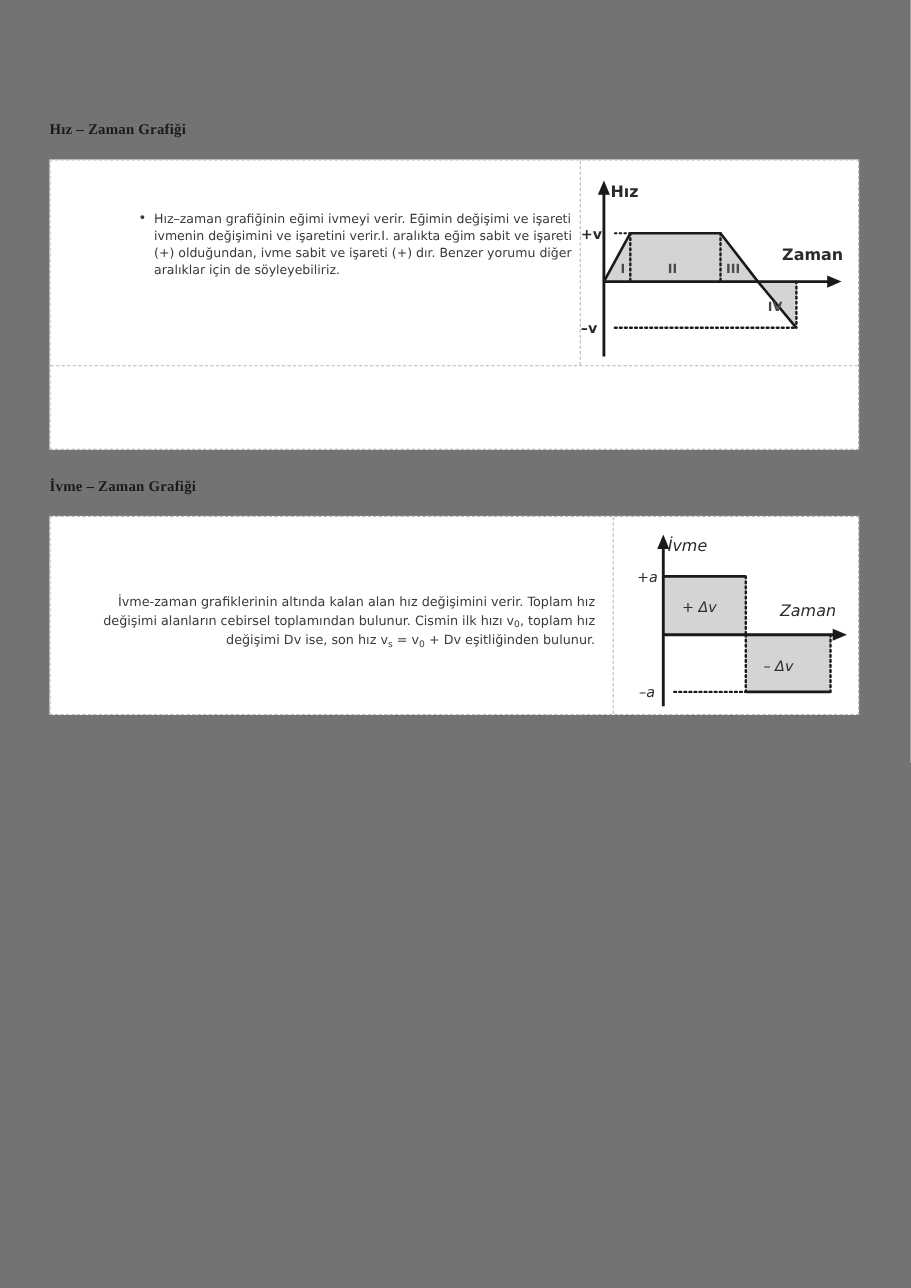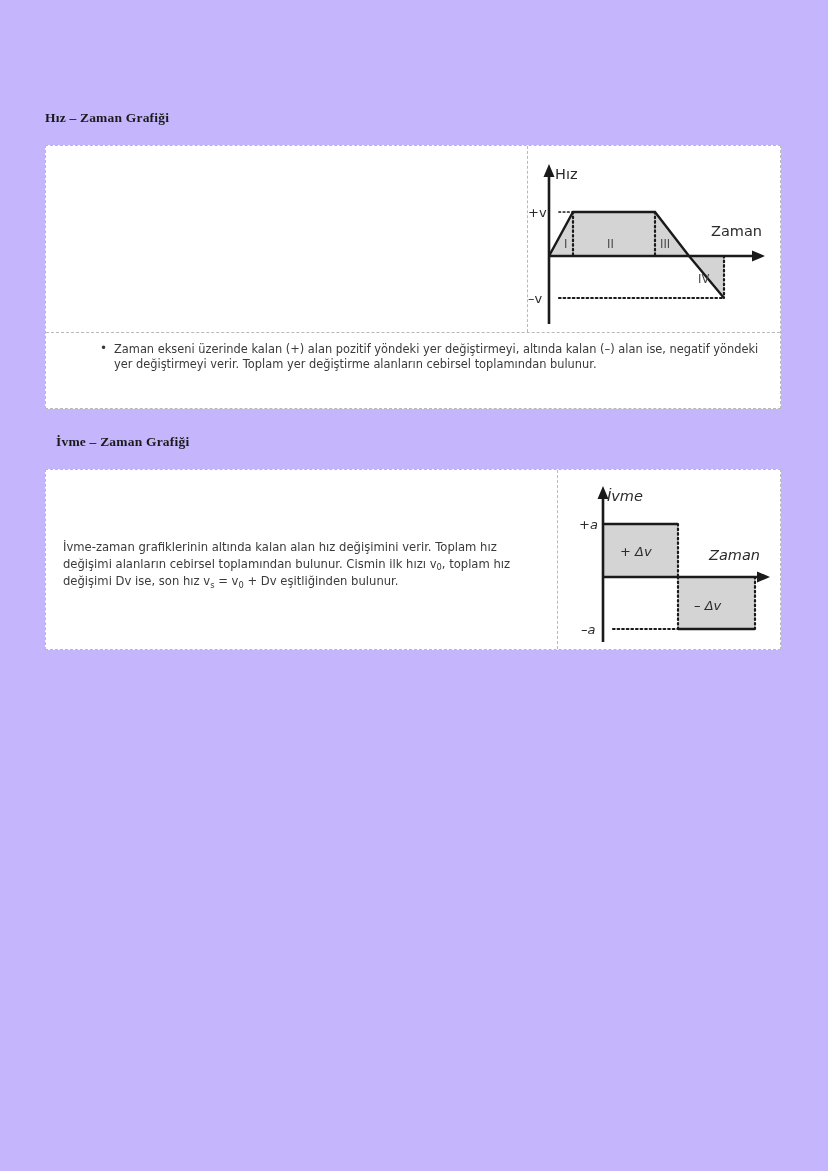"Hız – Zaman Grafiği" .page { background: #c4b5fd -> #737373 }
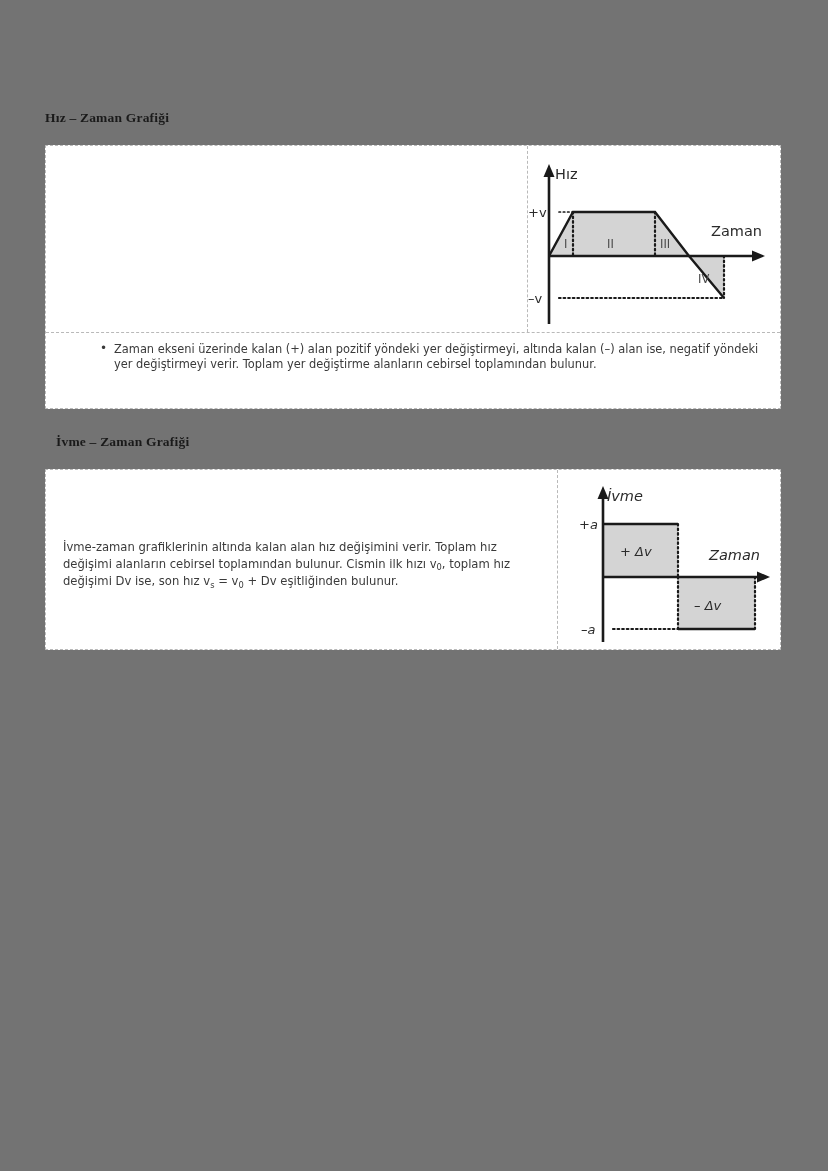"Hız" .g1 { font-weight: none -> bold }
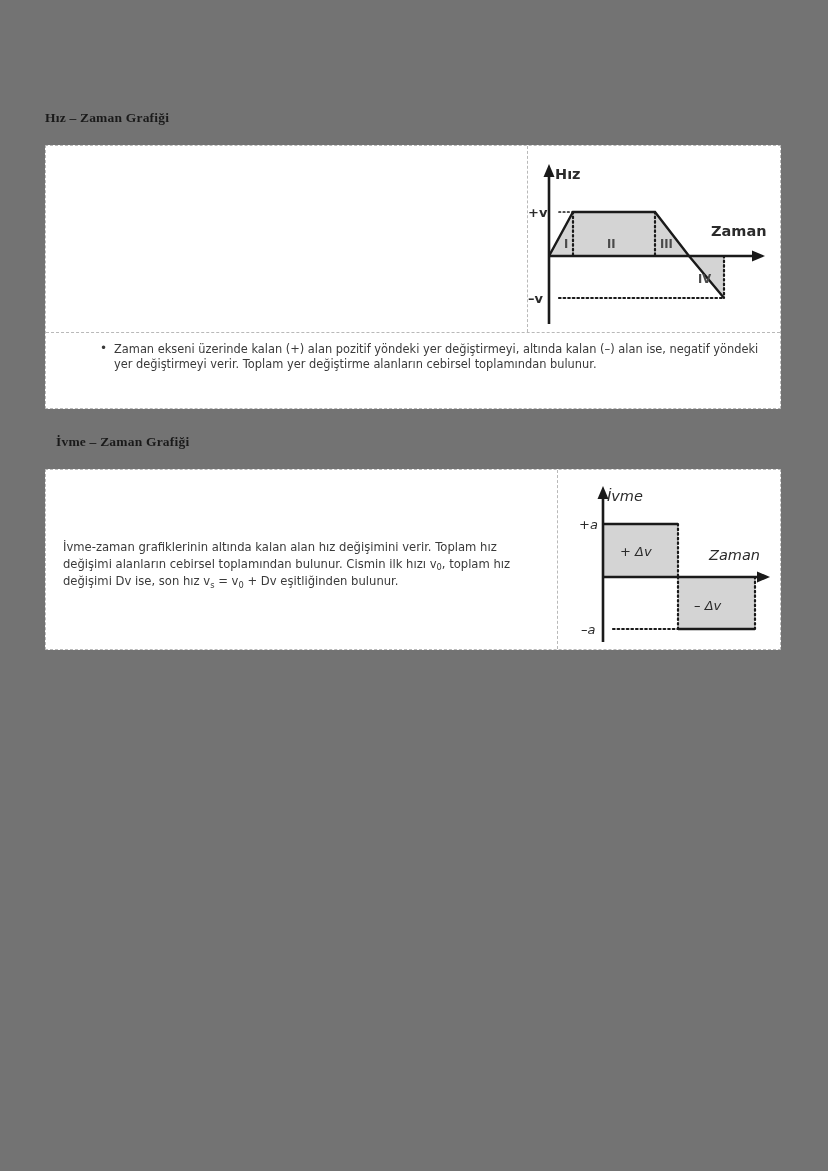"Hız–zaman grafiğinin eğimi ivmeyi verir." li { html: none -> <li>Hız–zaman grafiğinin eğimi ivmeyi verir. Eğimin değişimi ve işareti ivmenin değişimini ve işaretini verir.I. aralıkta eğim sabit ve işareti (+) olduğundan, ivme sabit ve işareti (+) dır. Benzer yorumu diğer aralıklar için de söyleyebiliriz.</li> }
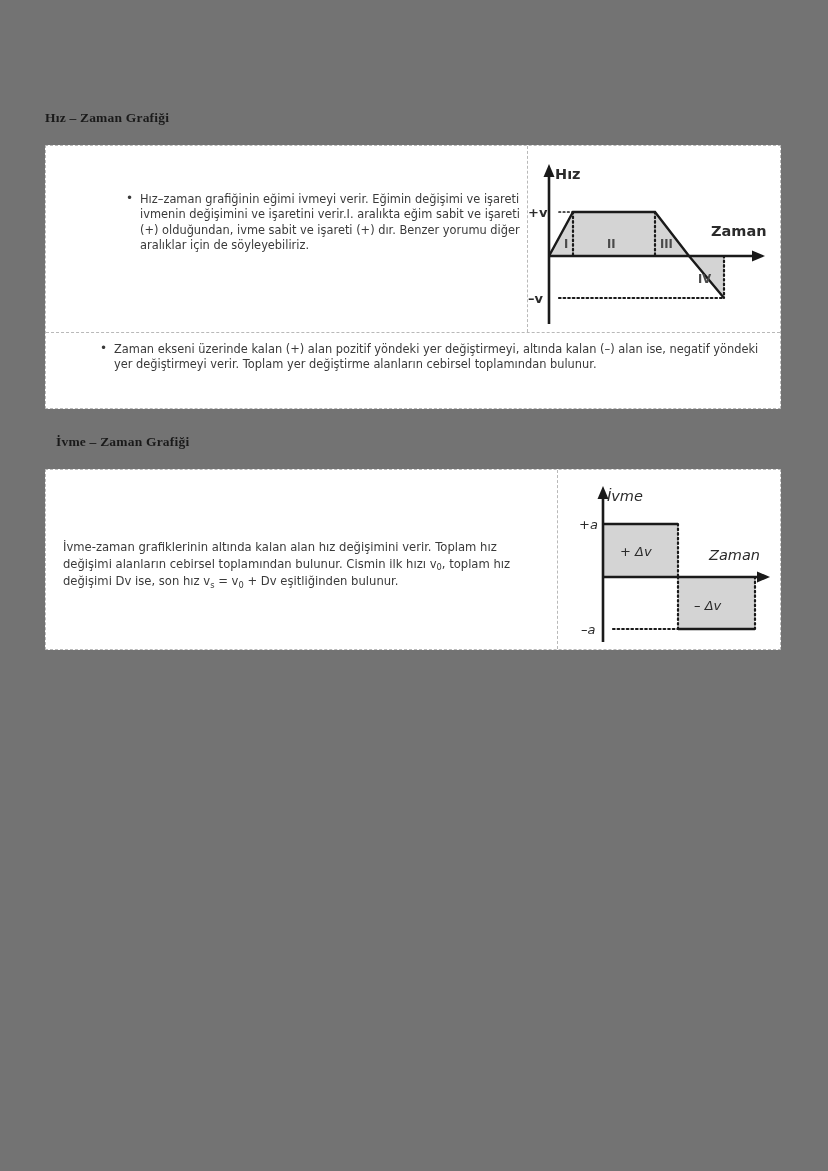"Zaman ekseni üzerinde kalan (+)" li { html: <li>Zaman ekseni üzerinde kalan (+) alan pozitif yöndeki yer değiştirmeyi, altında kalan (–) alan ise, negatif yöndeki yer değiştirmeyi verir. Toplam yer değiştirme alanların cebirsel toplamından bulunur.</li> -> none }
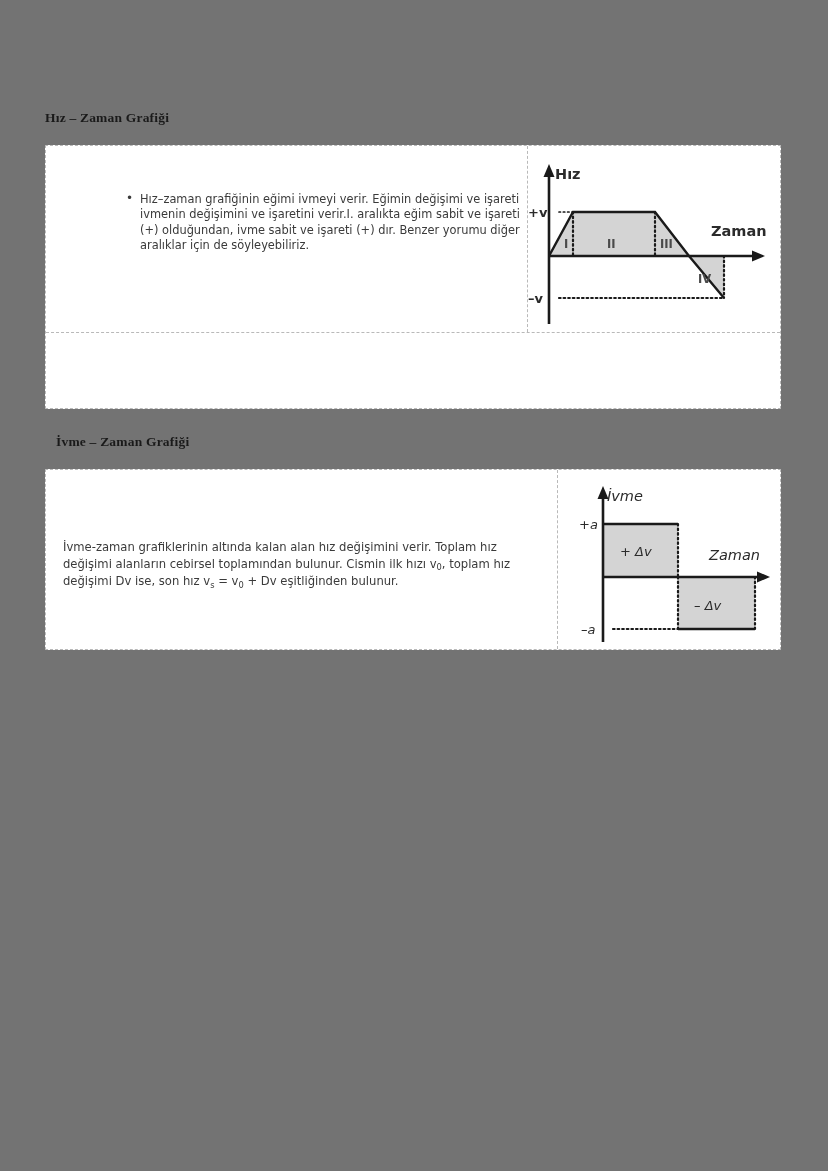"İvme – Zaman Grafiği" .h2-pos { left: 56px -> 45px }
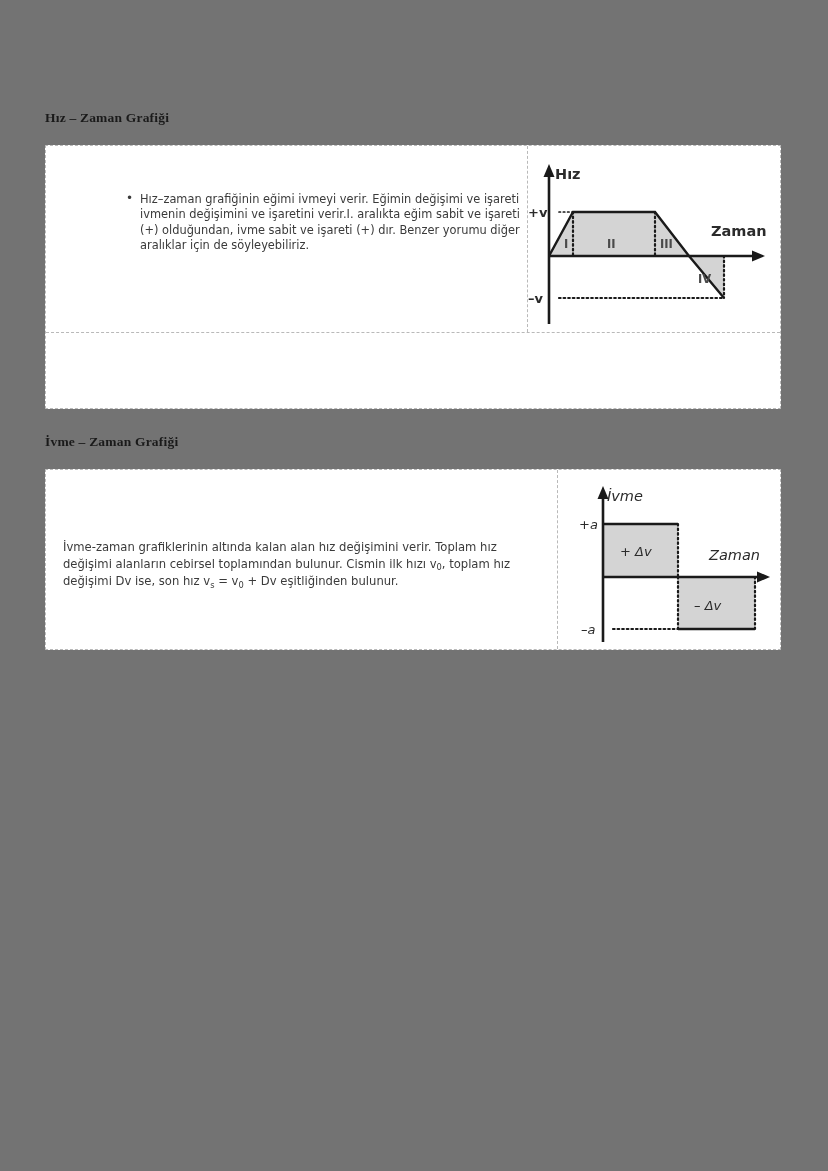"İvme-zaman grafiklerinin altında kalan" .t2-c1 { text-align: none -> right }
